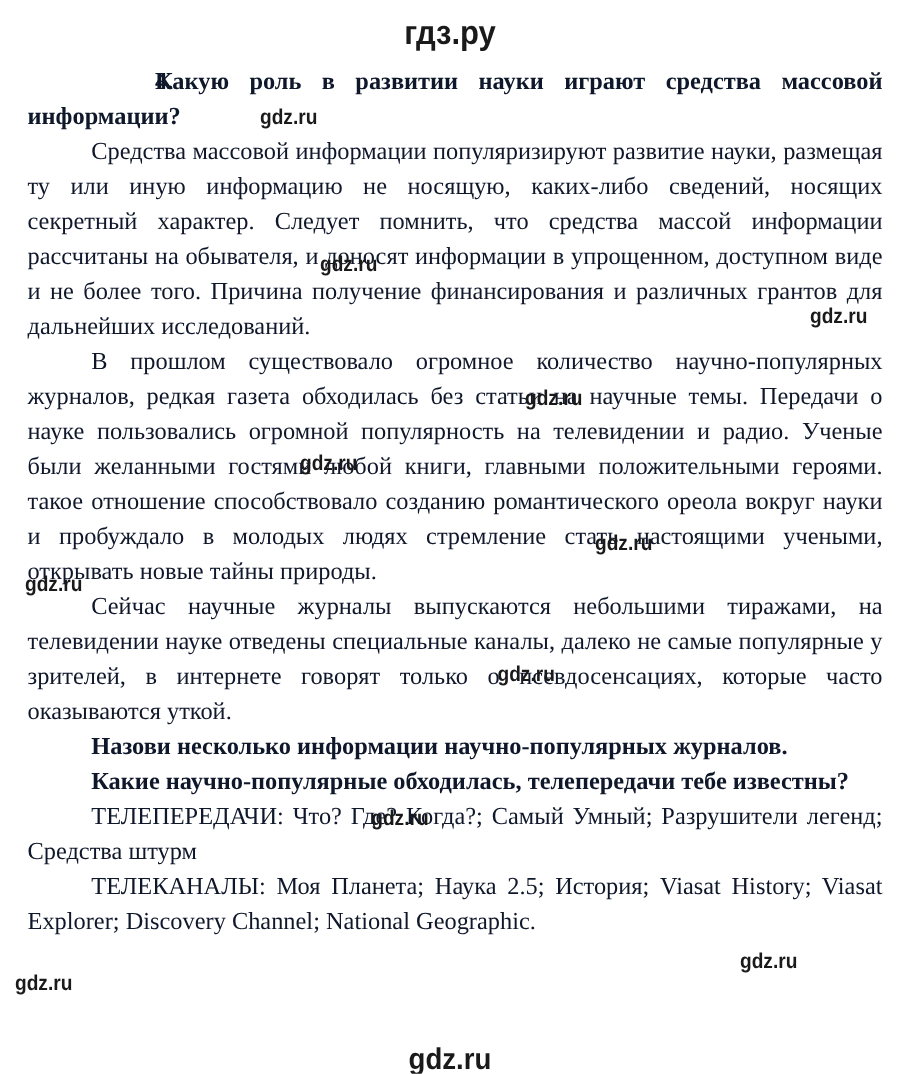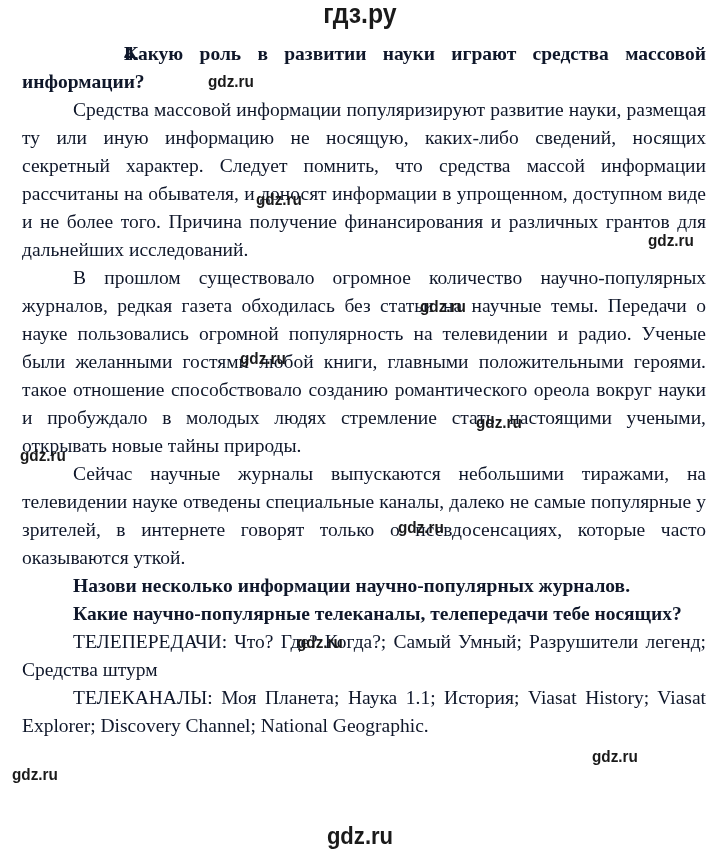"гдз.ру" .page { top: 0 -> 12px }
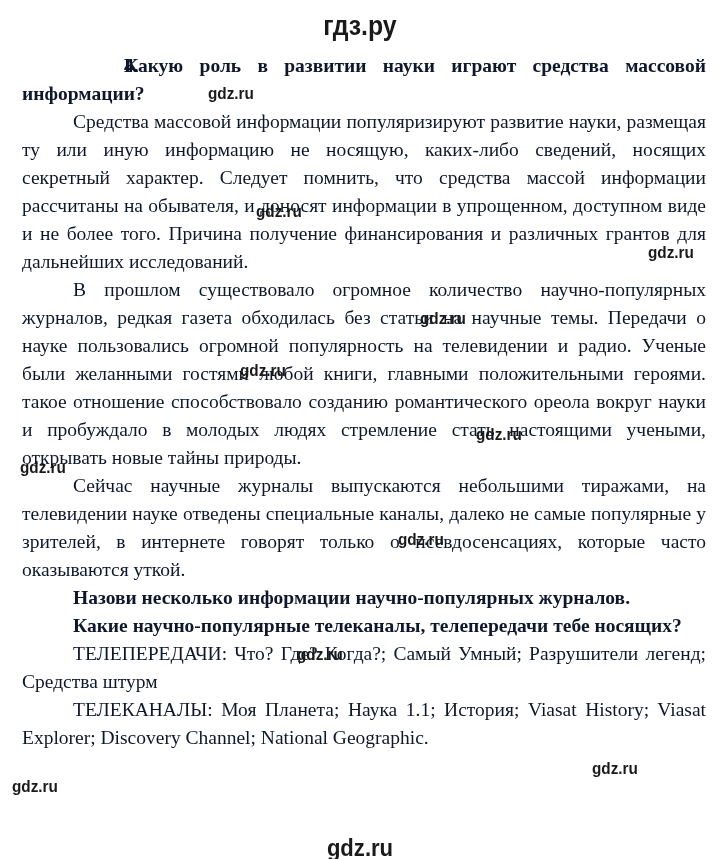"Какие научно-популярные телеканалы," p.q { text: телеканалы, телепередачи тебе носящих -> обходилась, телепередачи тебе известны }
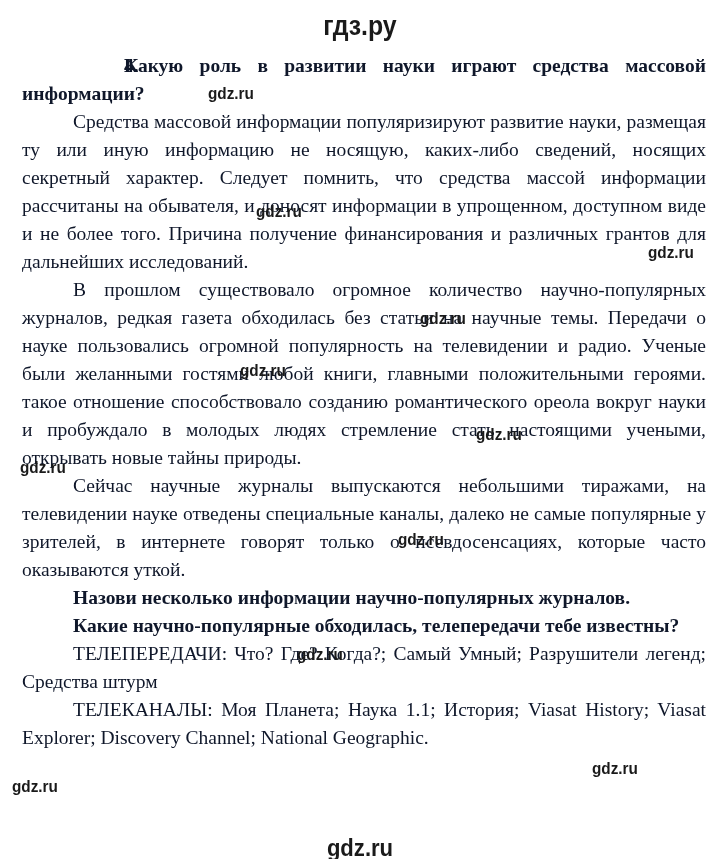"ТЕЛЕКАНАЛЫ: Моя Планета; Наука 1.1;" p { text: 1.1 -> 2.5 }
